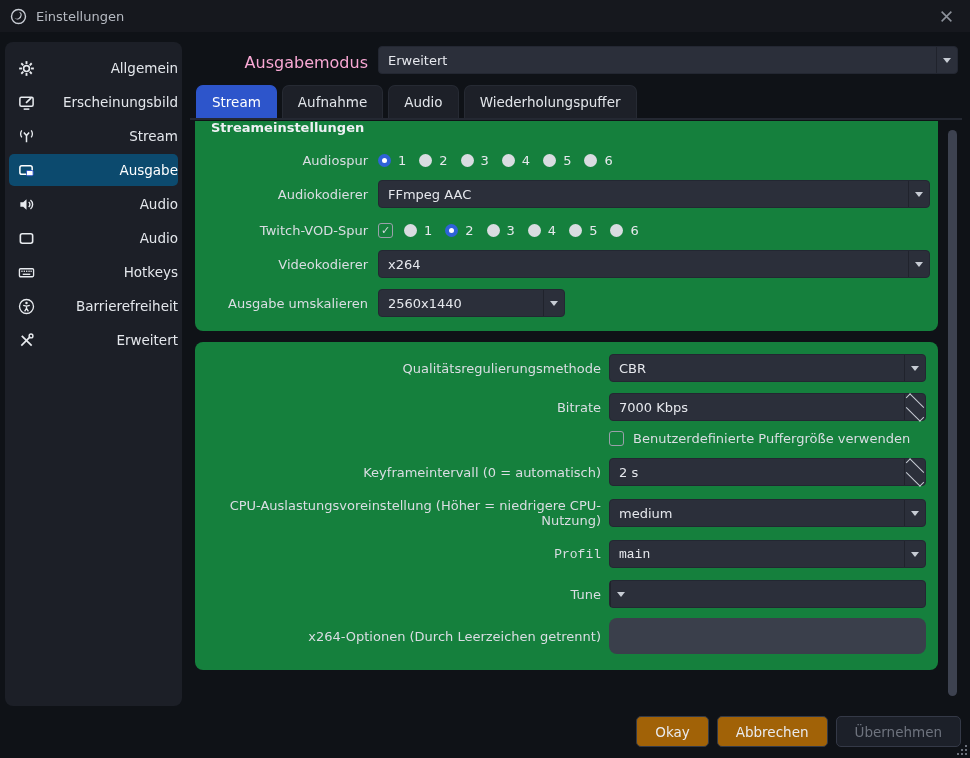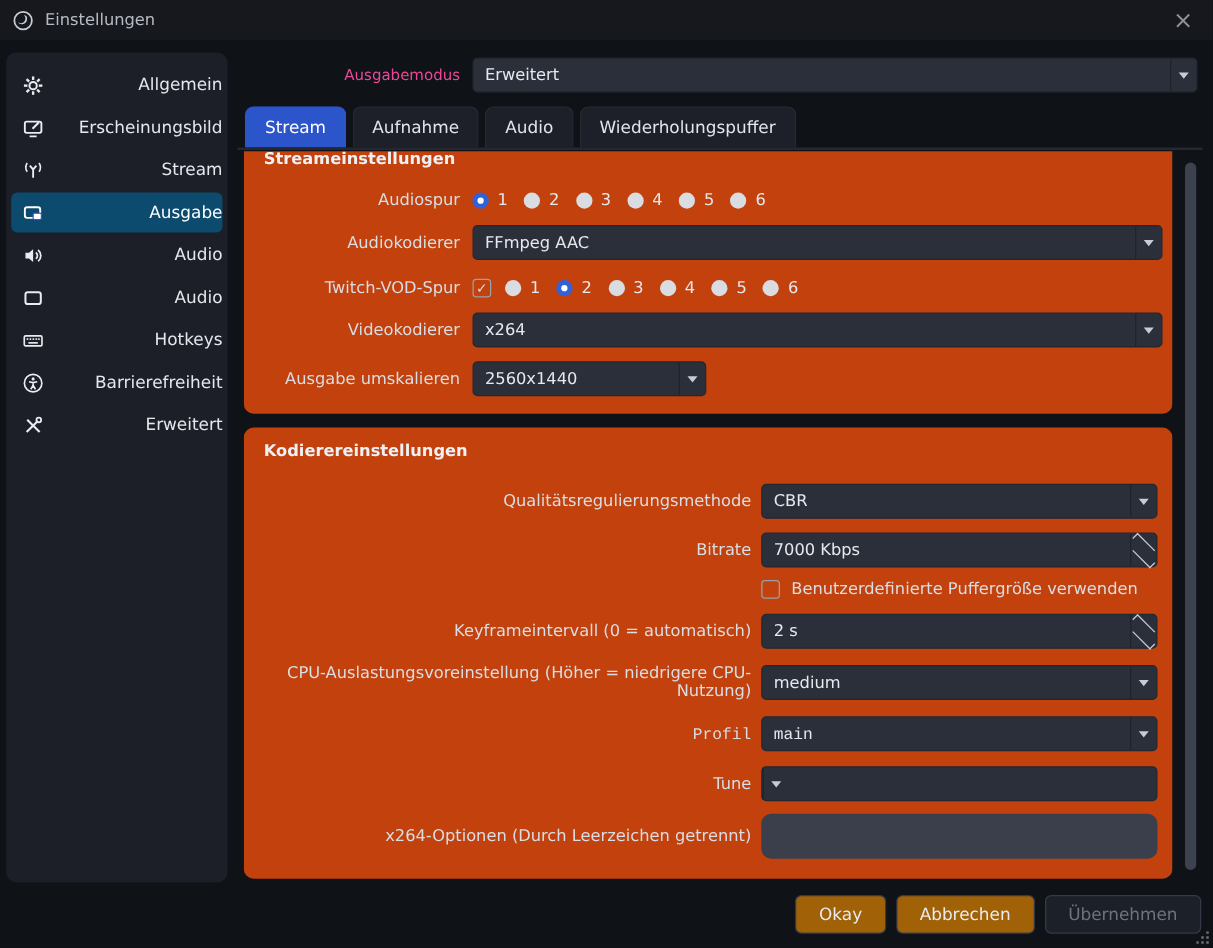"Ausgabemodus" .outmode-label { color: #ec4899 -> #f9a8d4; font-size: 12px -> 16px }
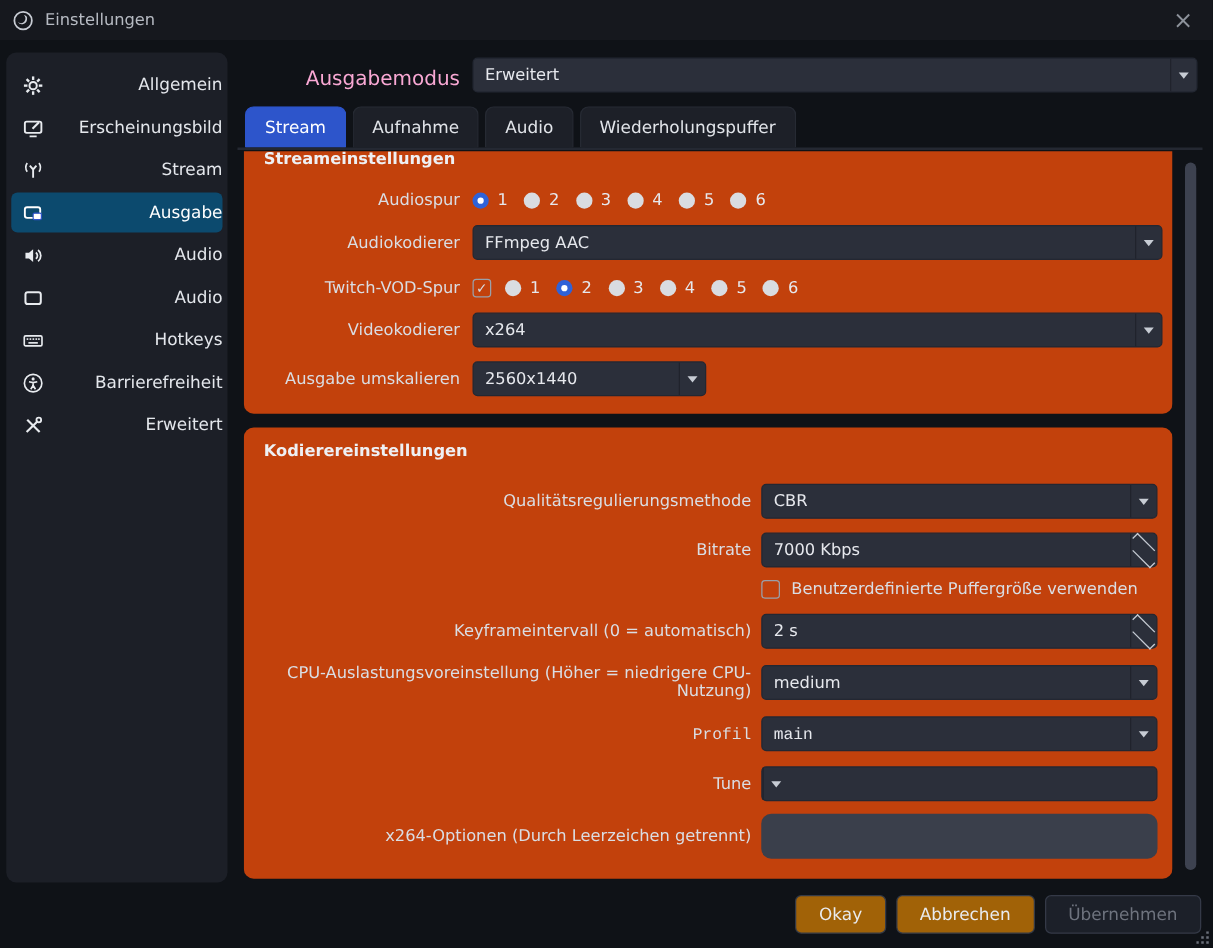"Streameinstellungen" .groupbox { background: #c2410c -> #15803d }
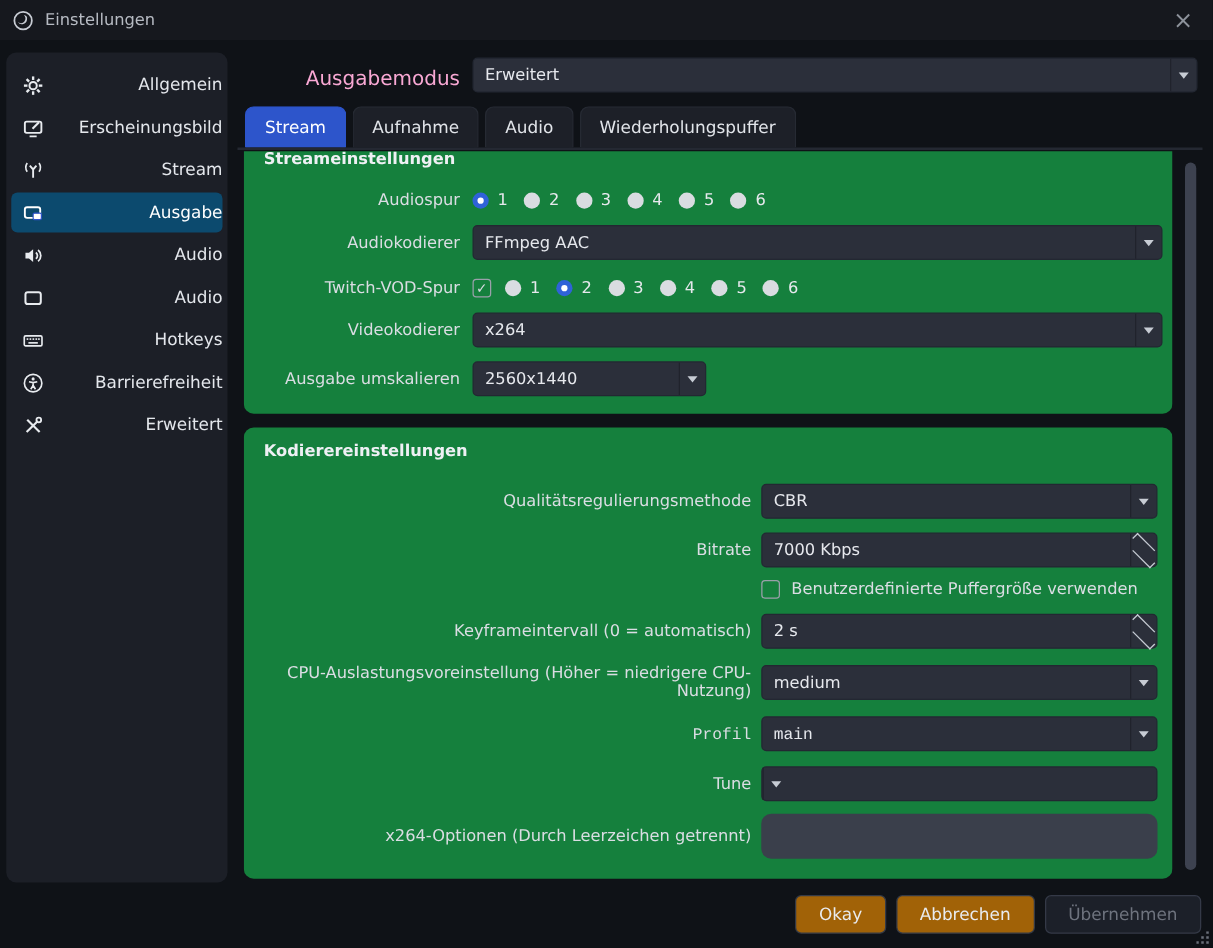"Kodierereinstellungen" div.gb-title { html: <div>Kodierereinstellungen</div> -> none }
